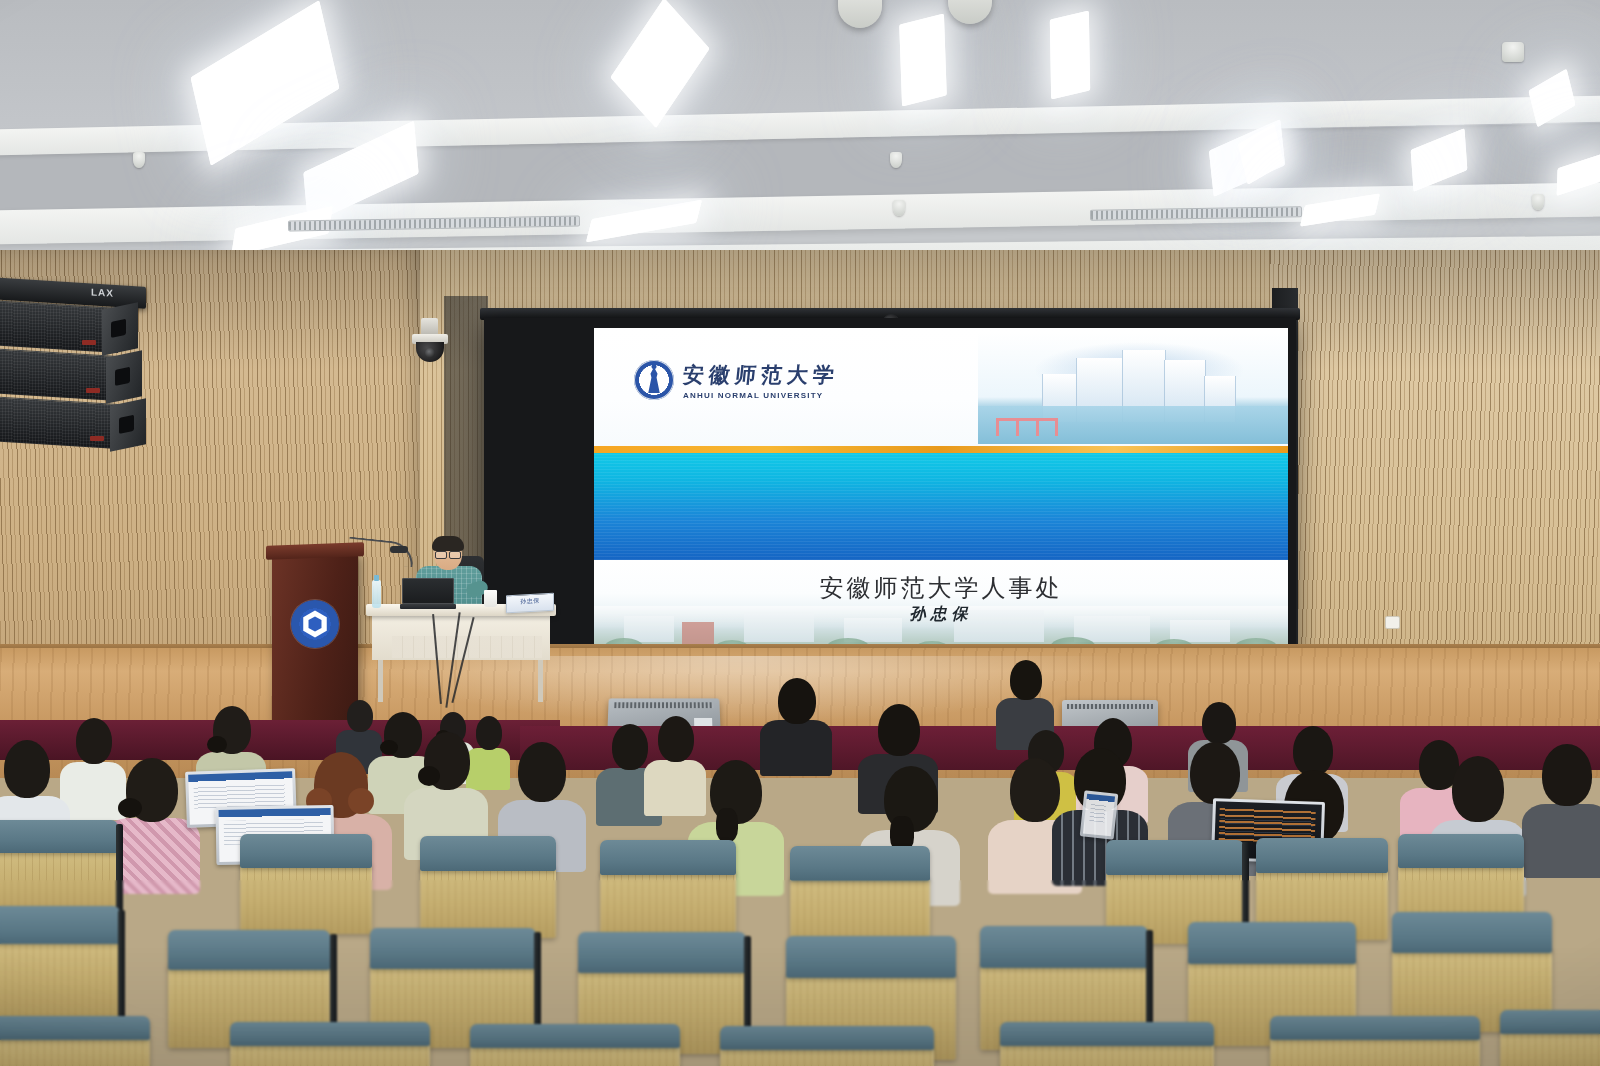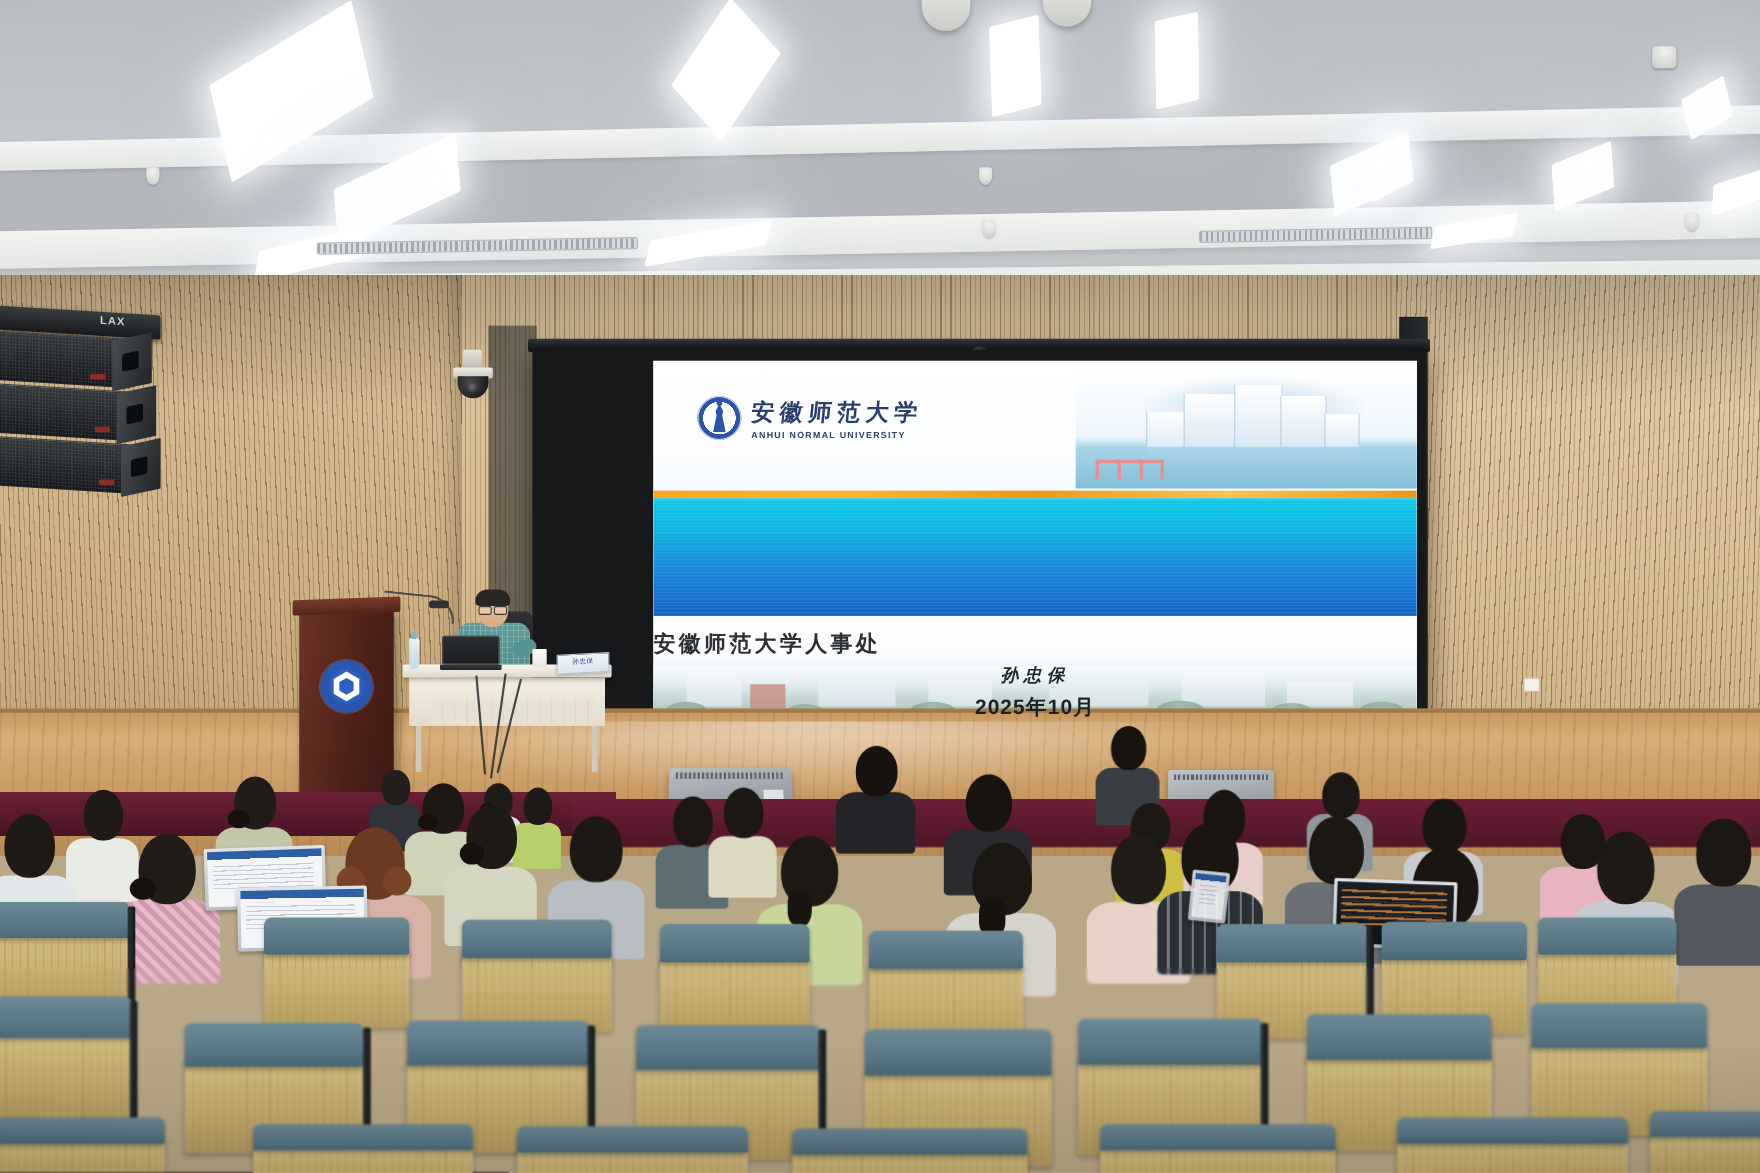"安徽师范大学人事处" .sub1 { font-size: 20px -> 24px; font-weight: 700 -> 400; text-align: left -> center }
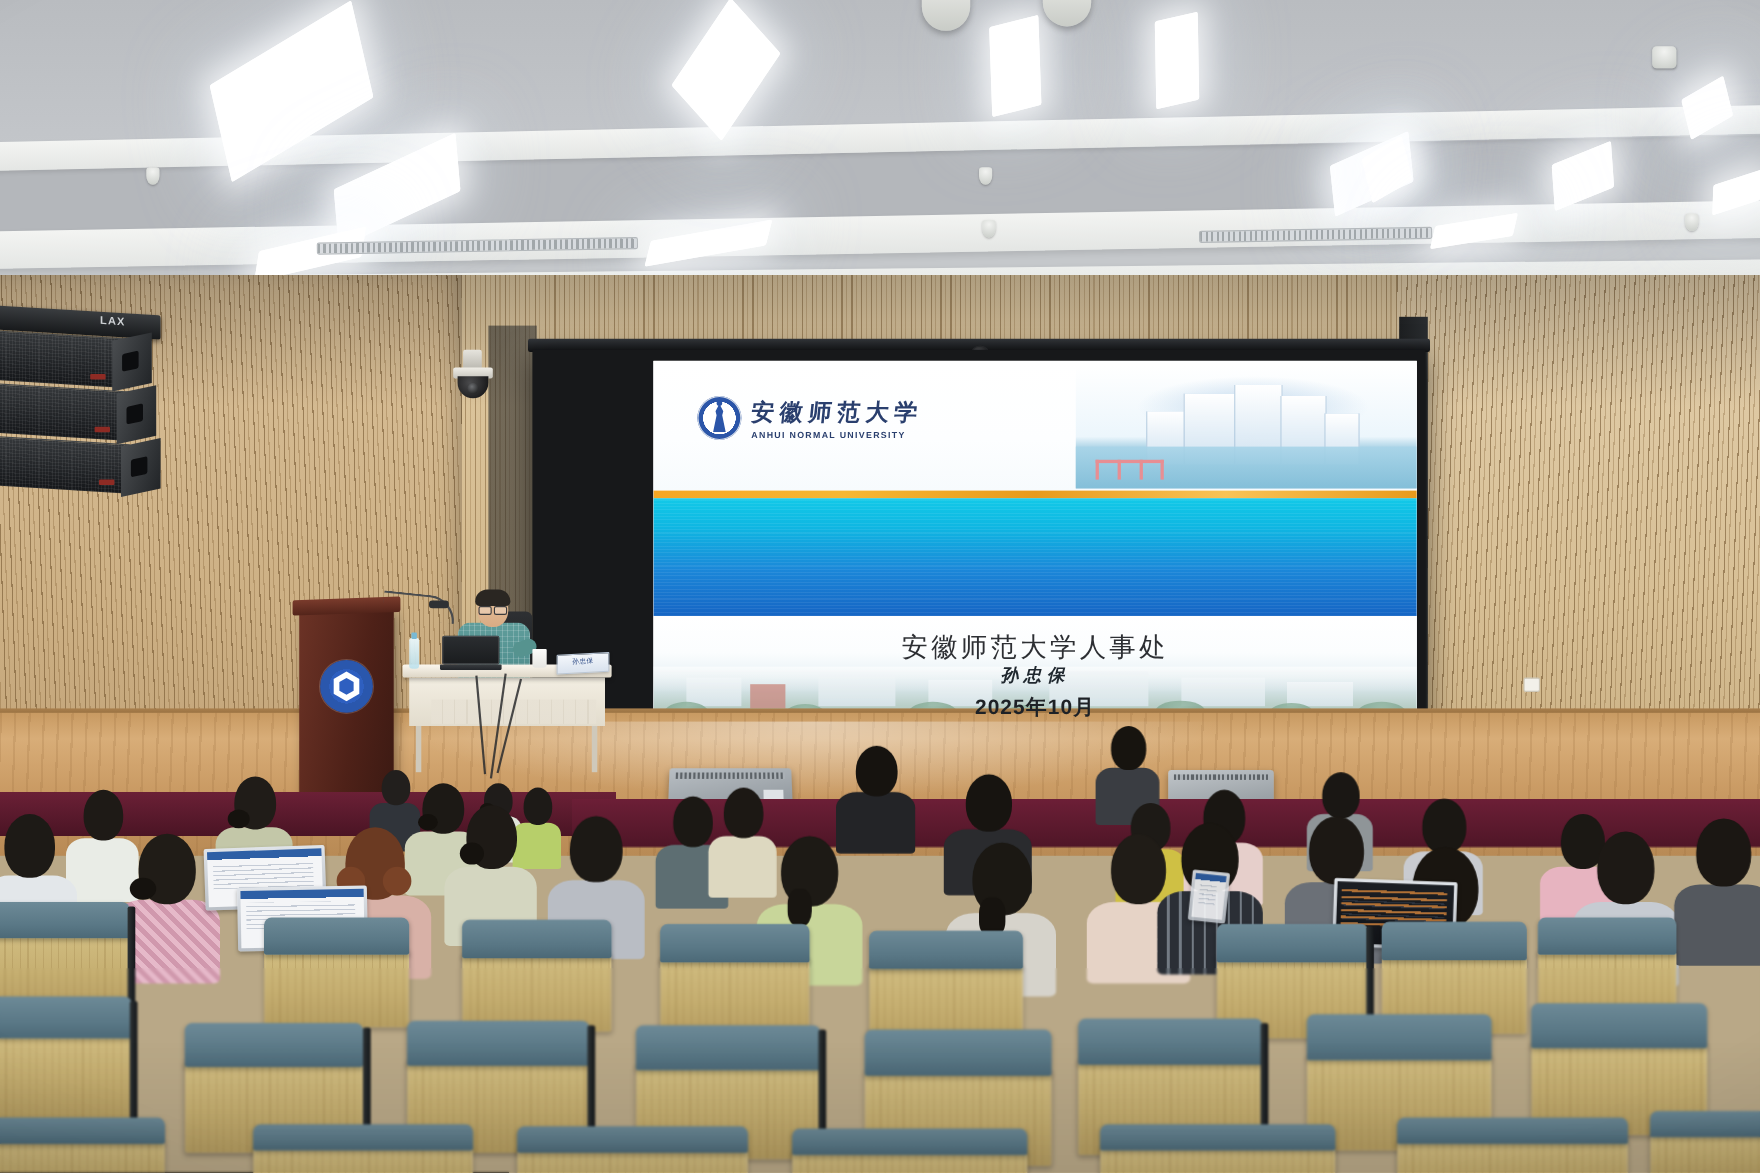"2025年10月" div.sub3 { html: <div>2025年10月</div> -> none }
